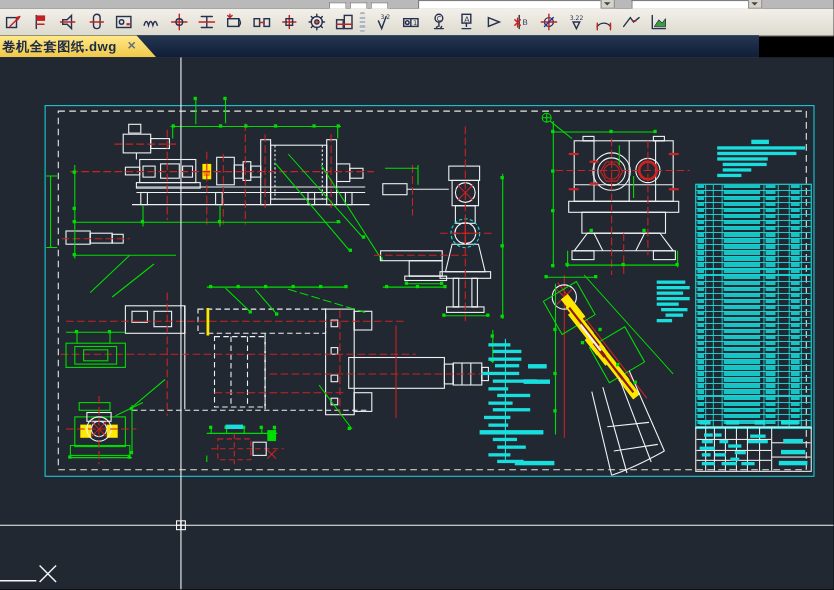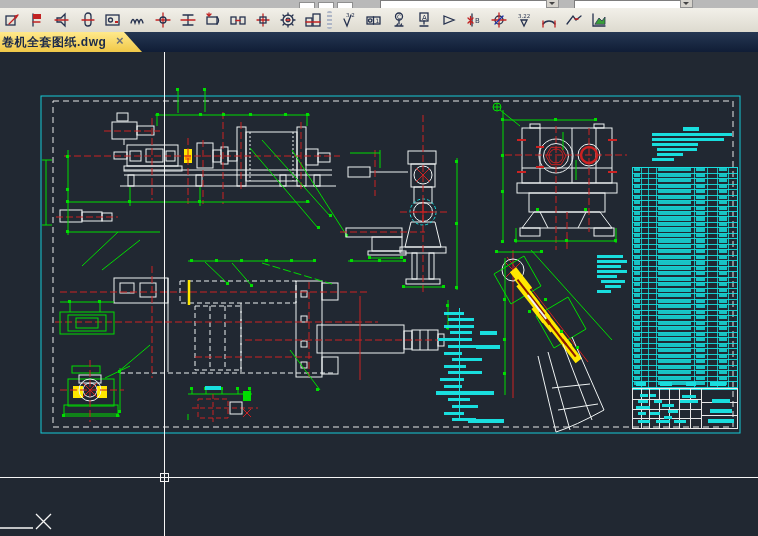"卷机全套图纸.dwg" .tabbar { width: 758px -> 690px }
